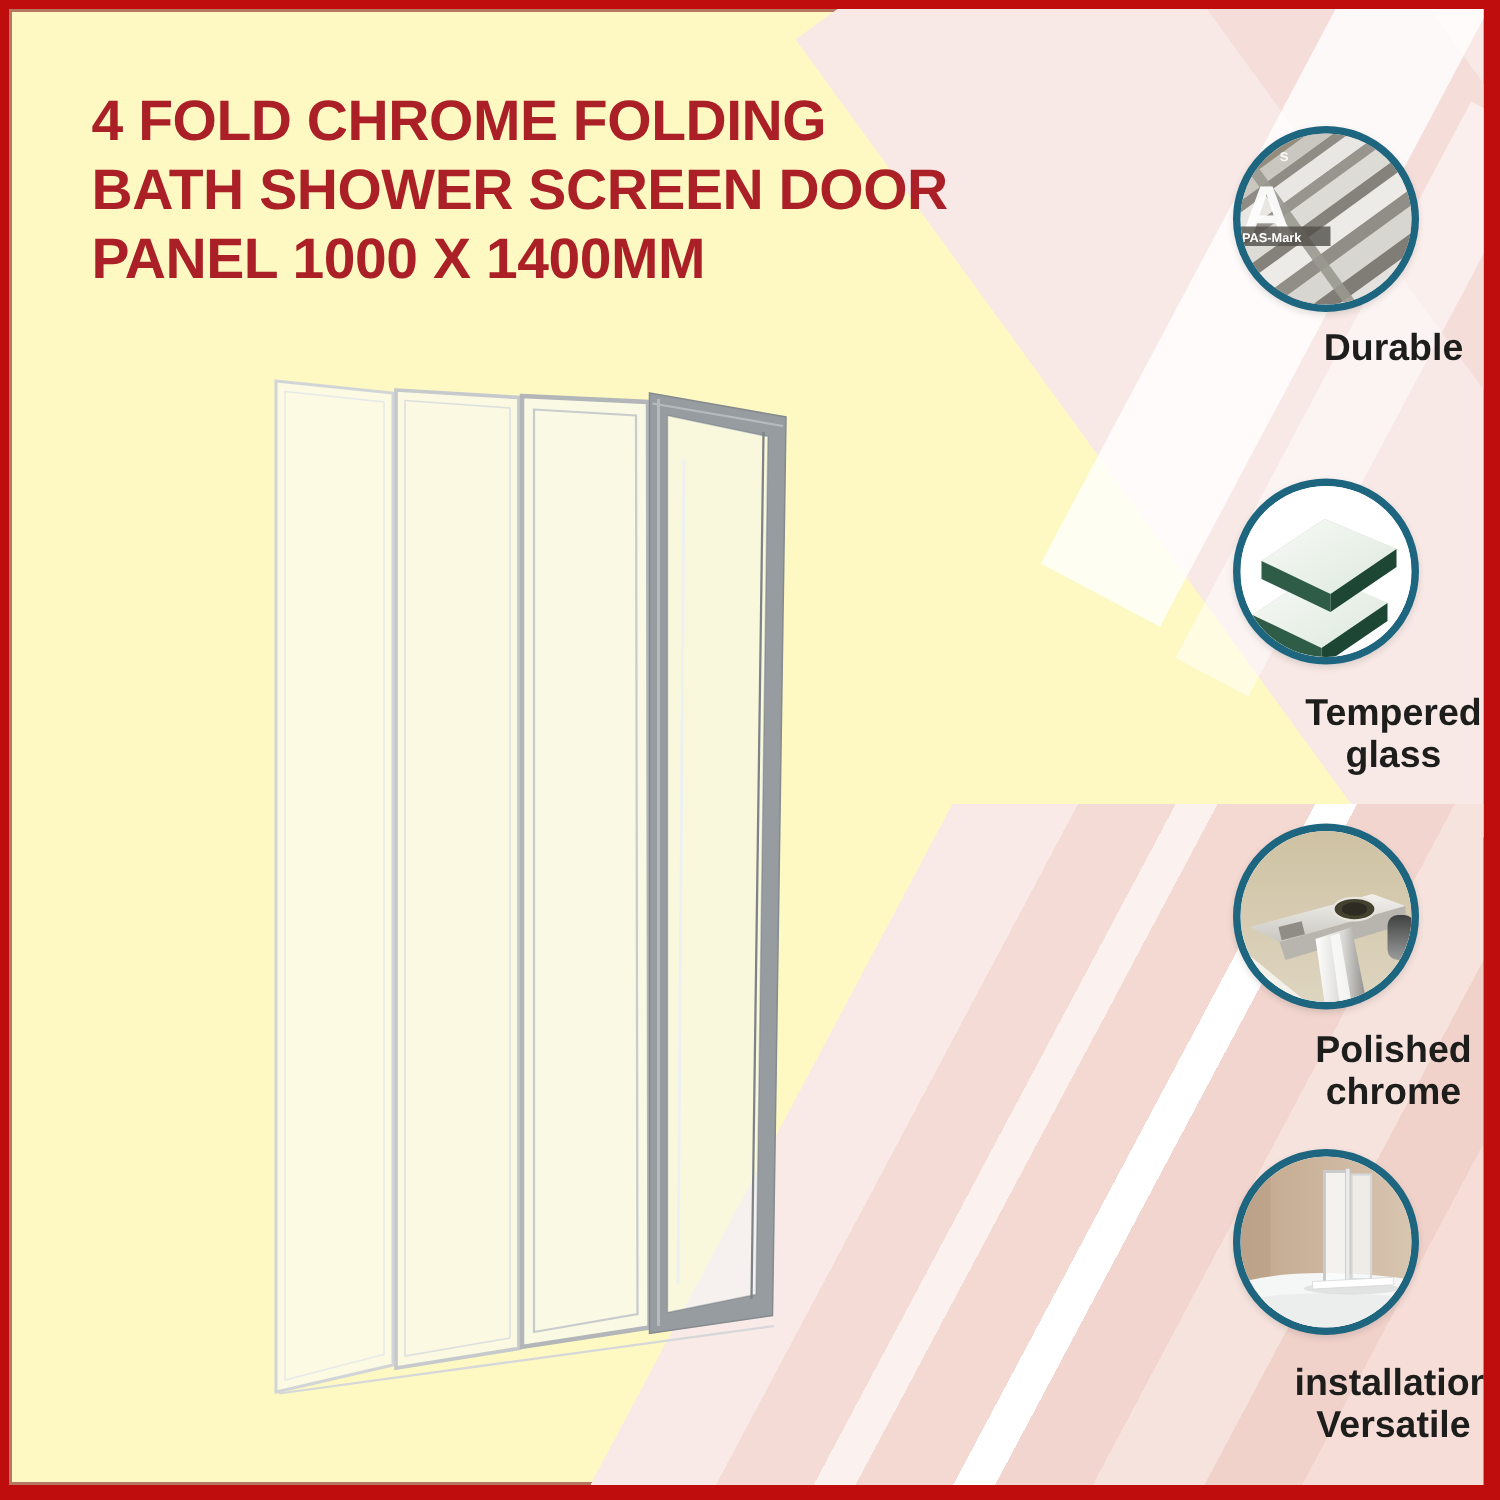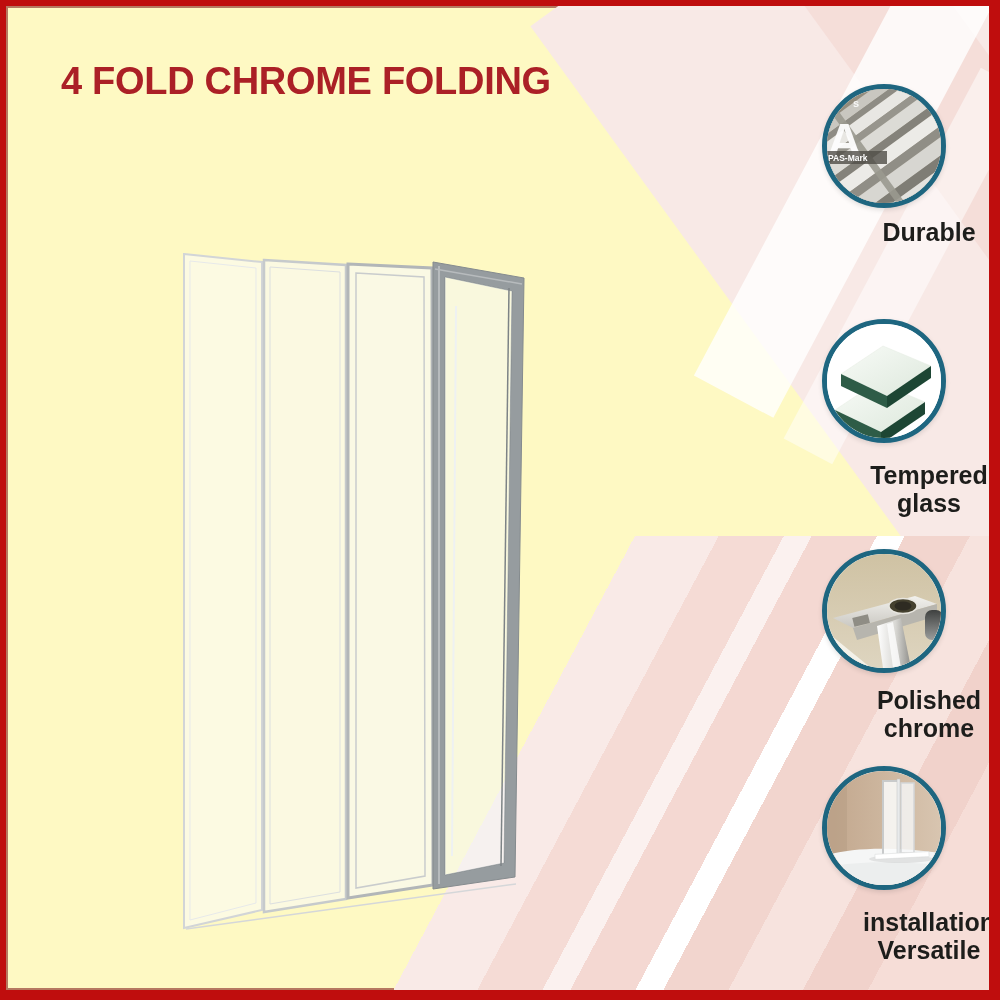"BATH SHOWER SCREEN DOOR" div { html: none -> <div>BATH SHOWER SCREEN DOOR</div> }
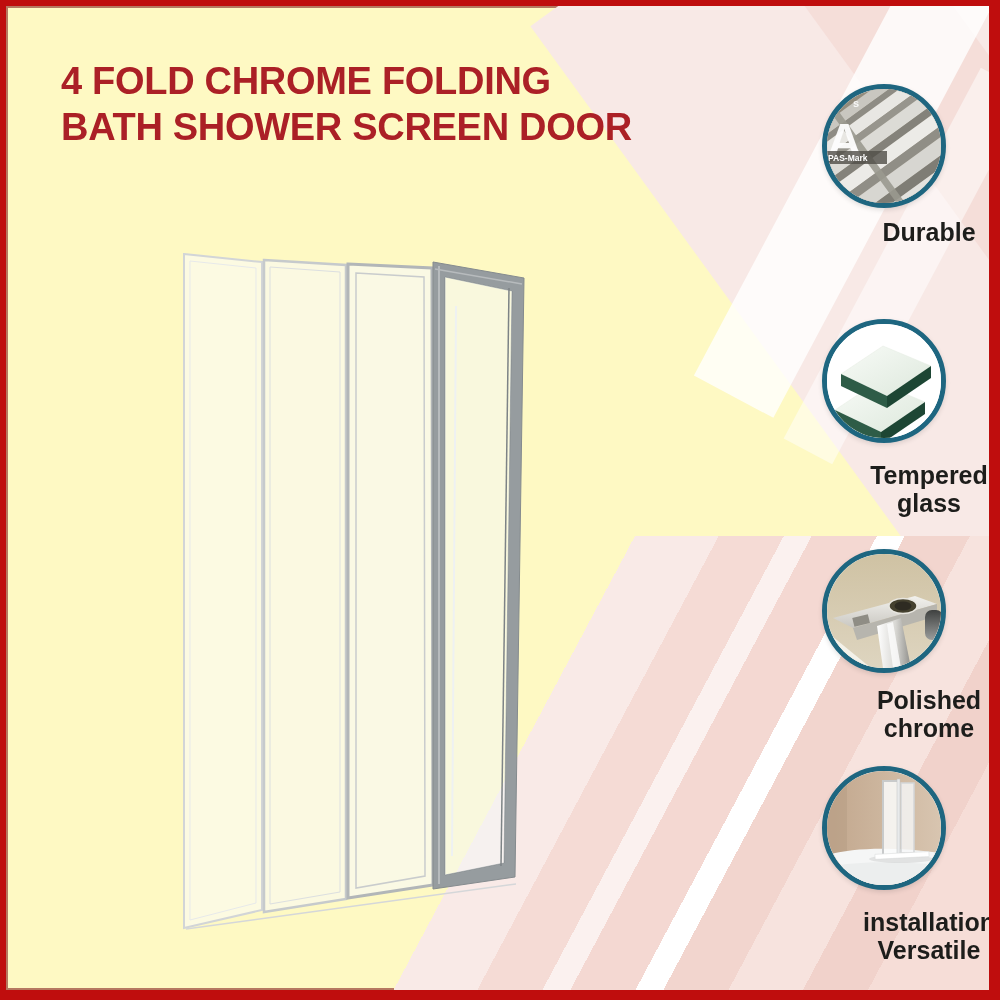"PANEL 1000 X 1400MM" div { html: none -> <div>PANEL 1000 X 1400MM</div> }
